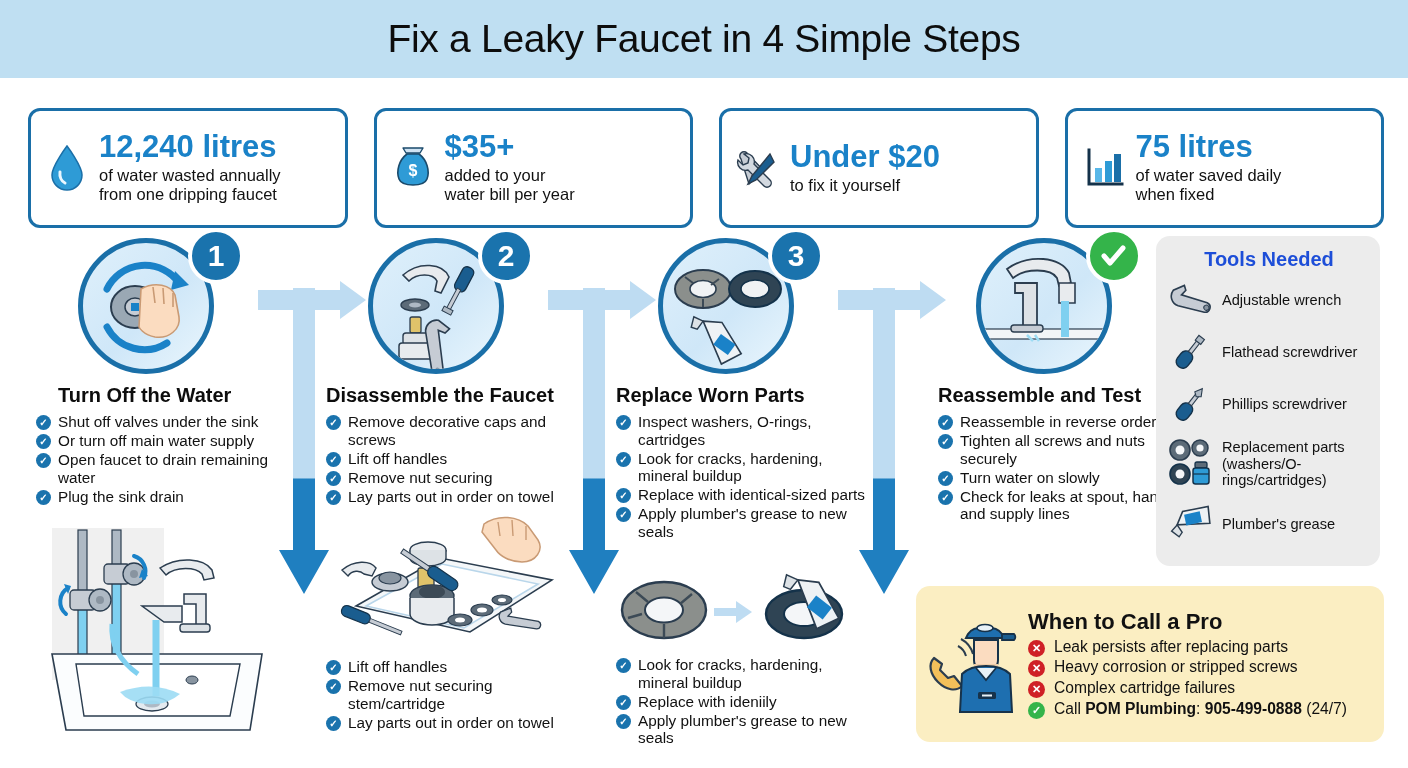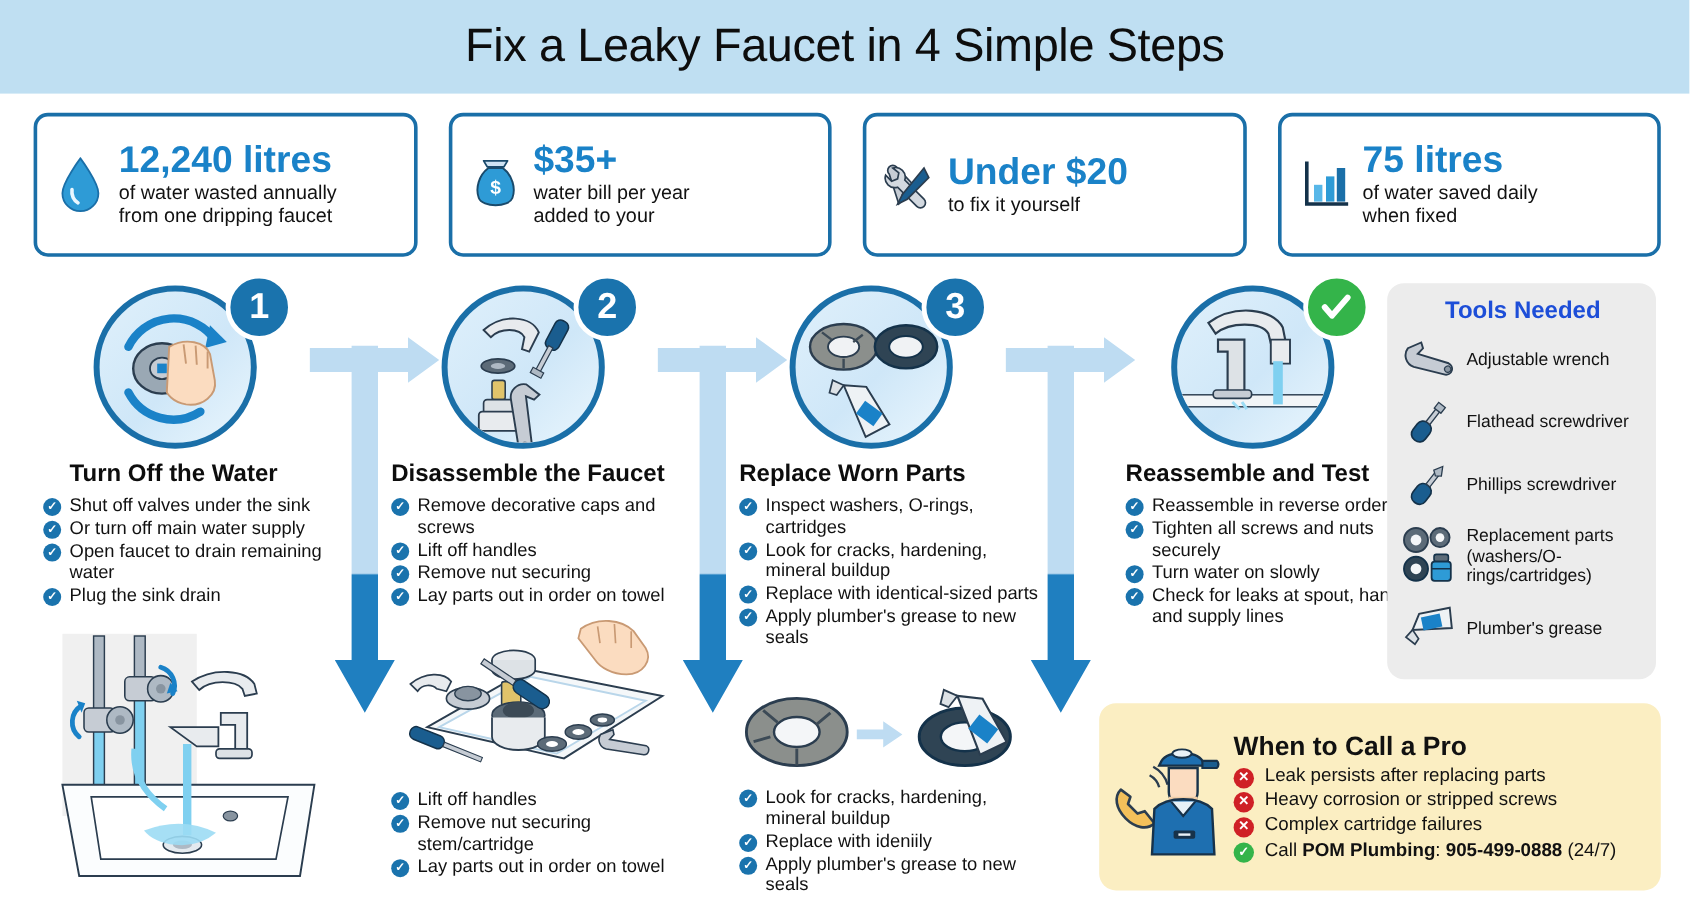"12,240 litres" .stats { top: 94px -> 108px }
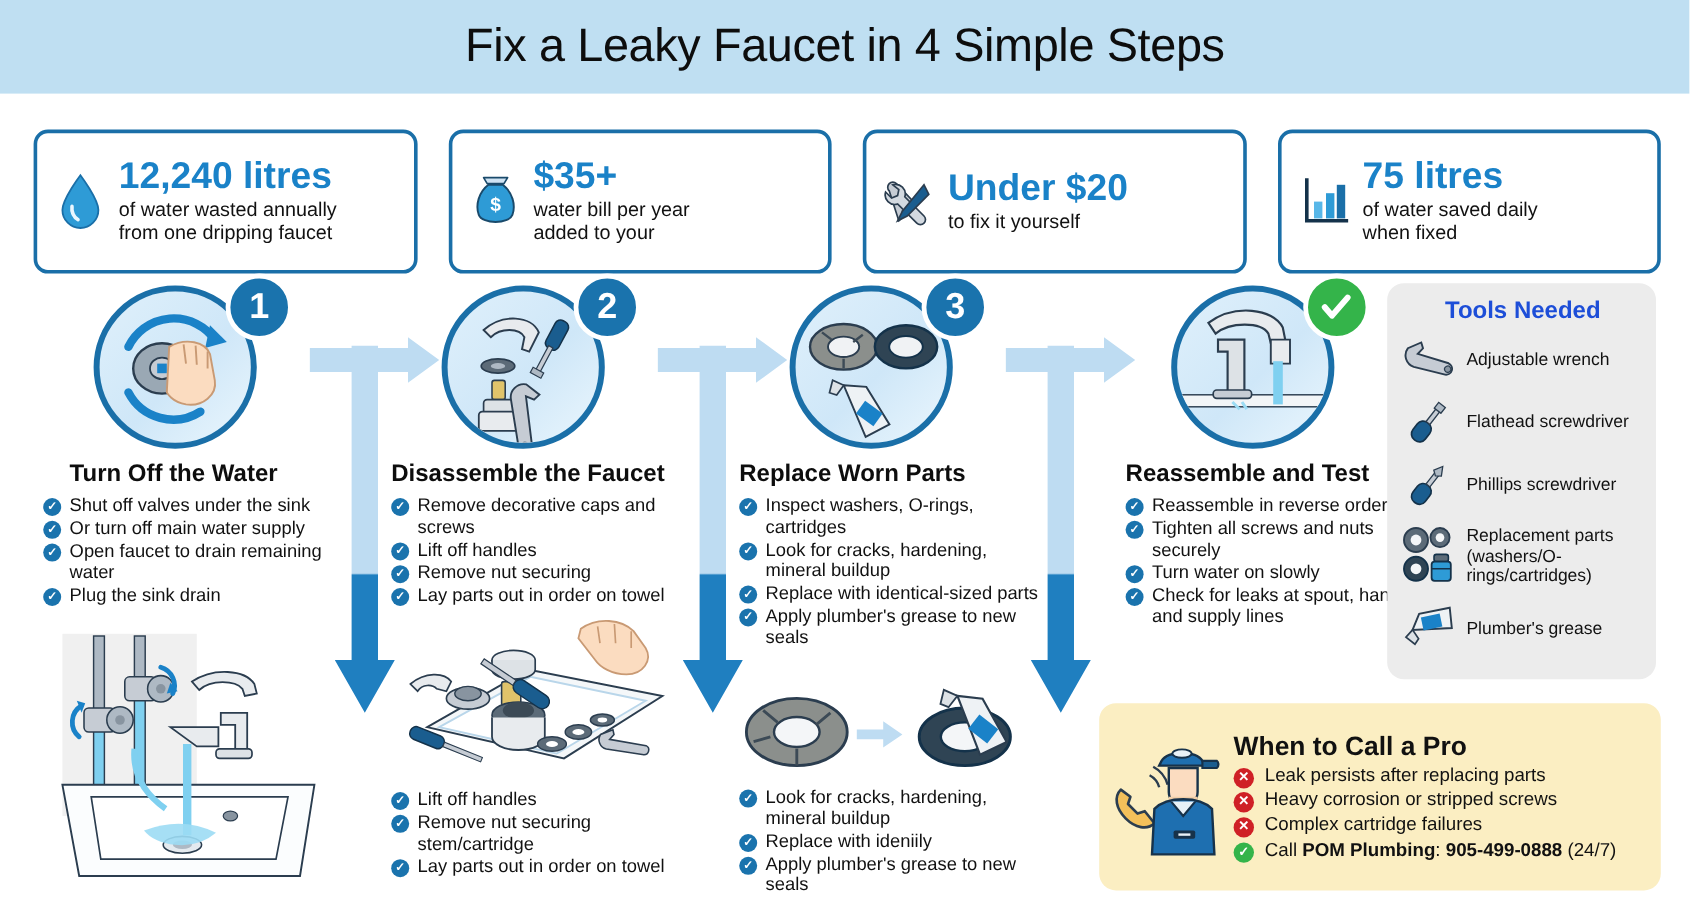"water bill per year" div { order: before "added to your" -> after "added to your" }
